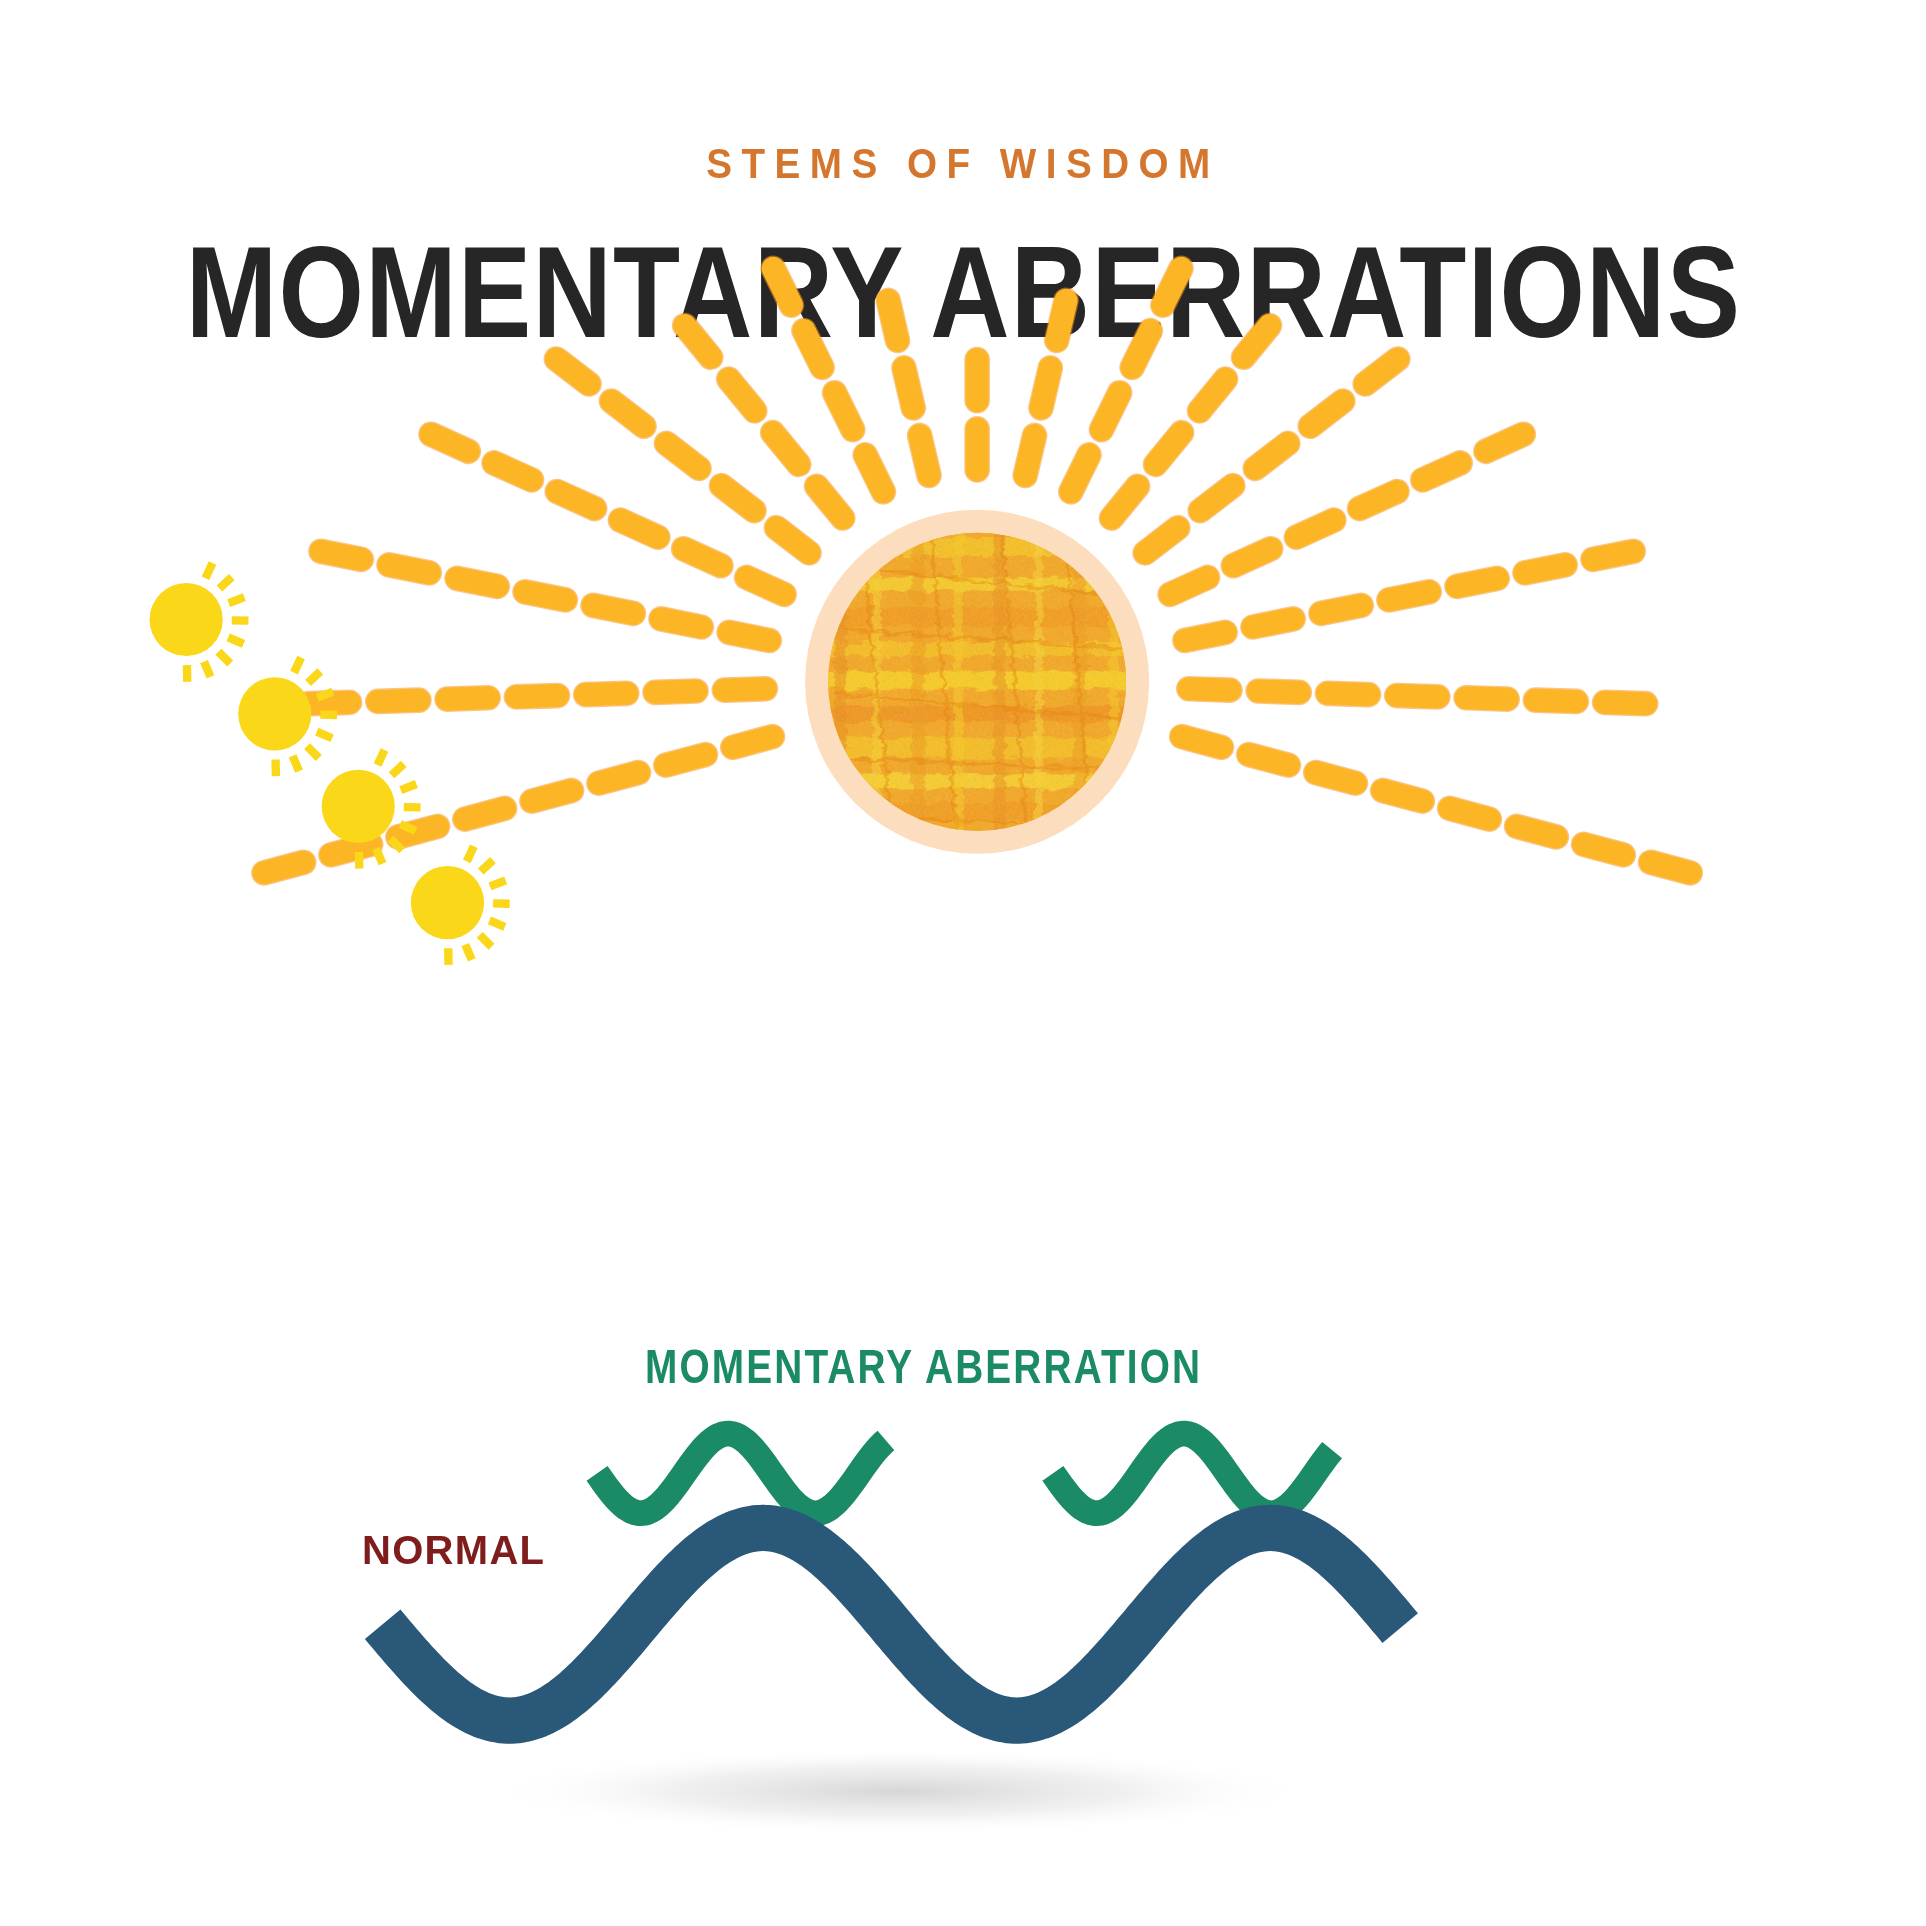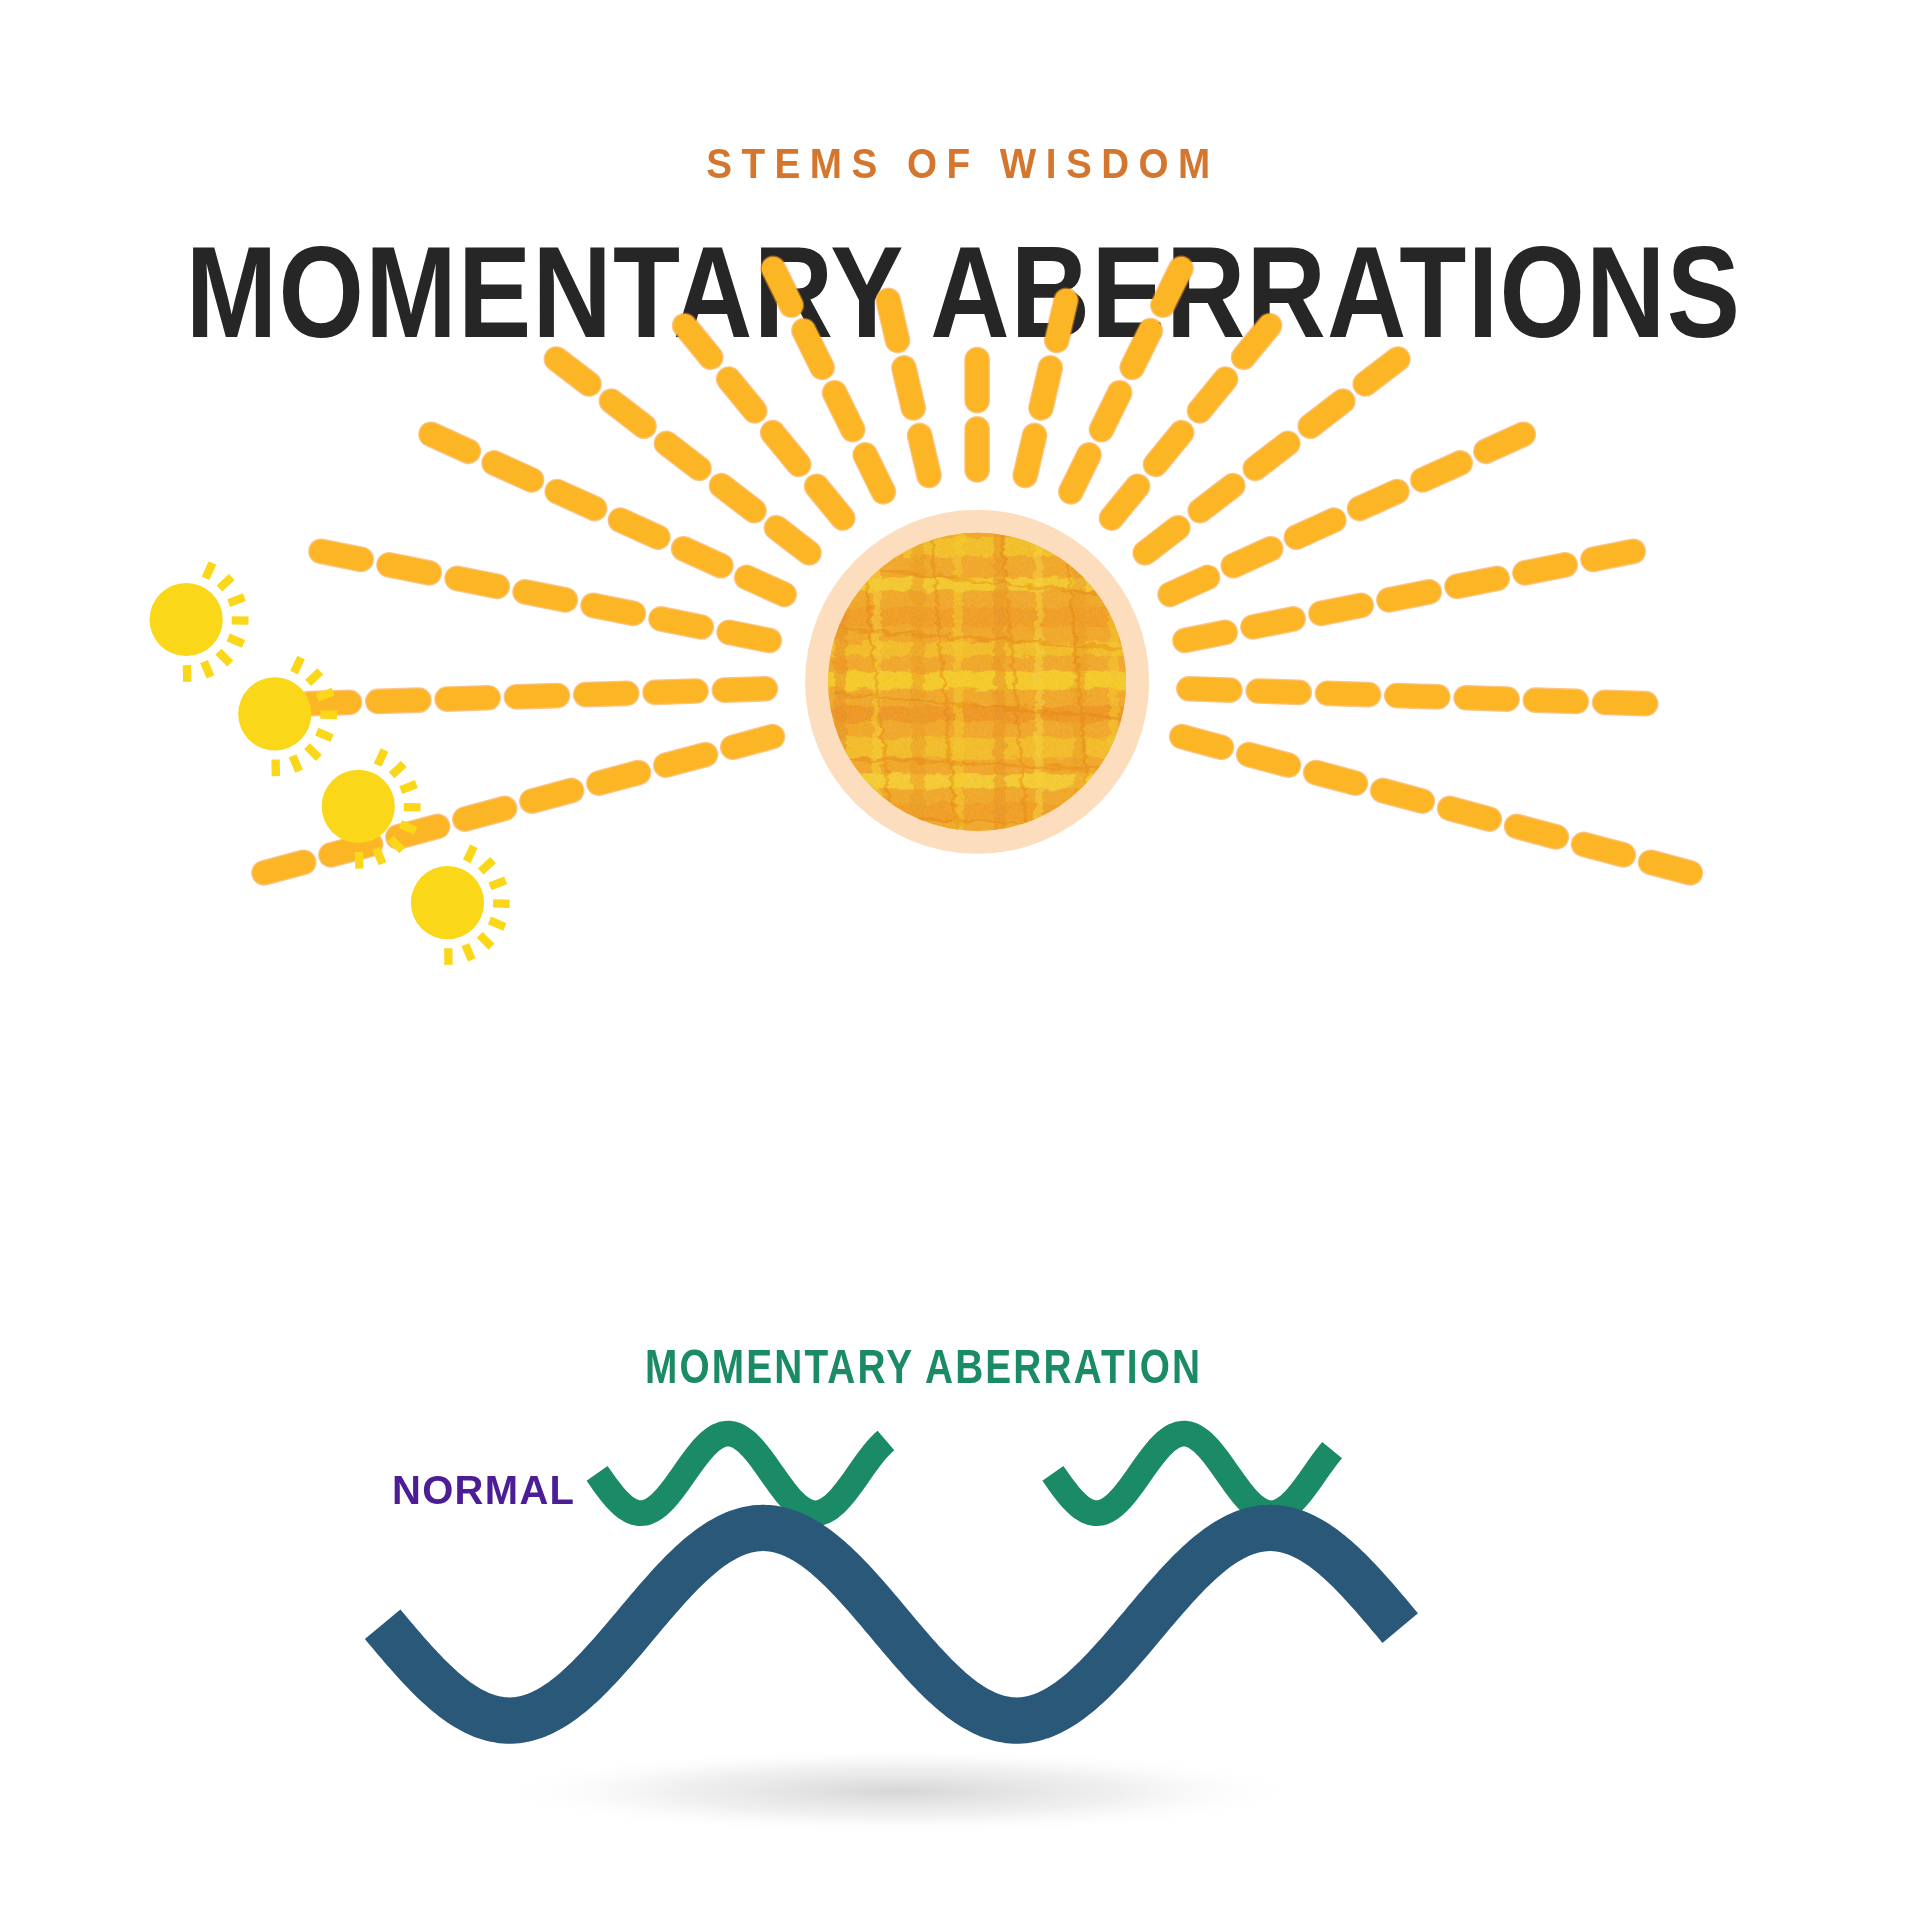"NORMAL" .label-normal { color: #4c1d95 -> #7f1d1d; margin-left: 30px -> none; top: 1468px -> 1528px }
